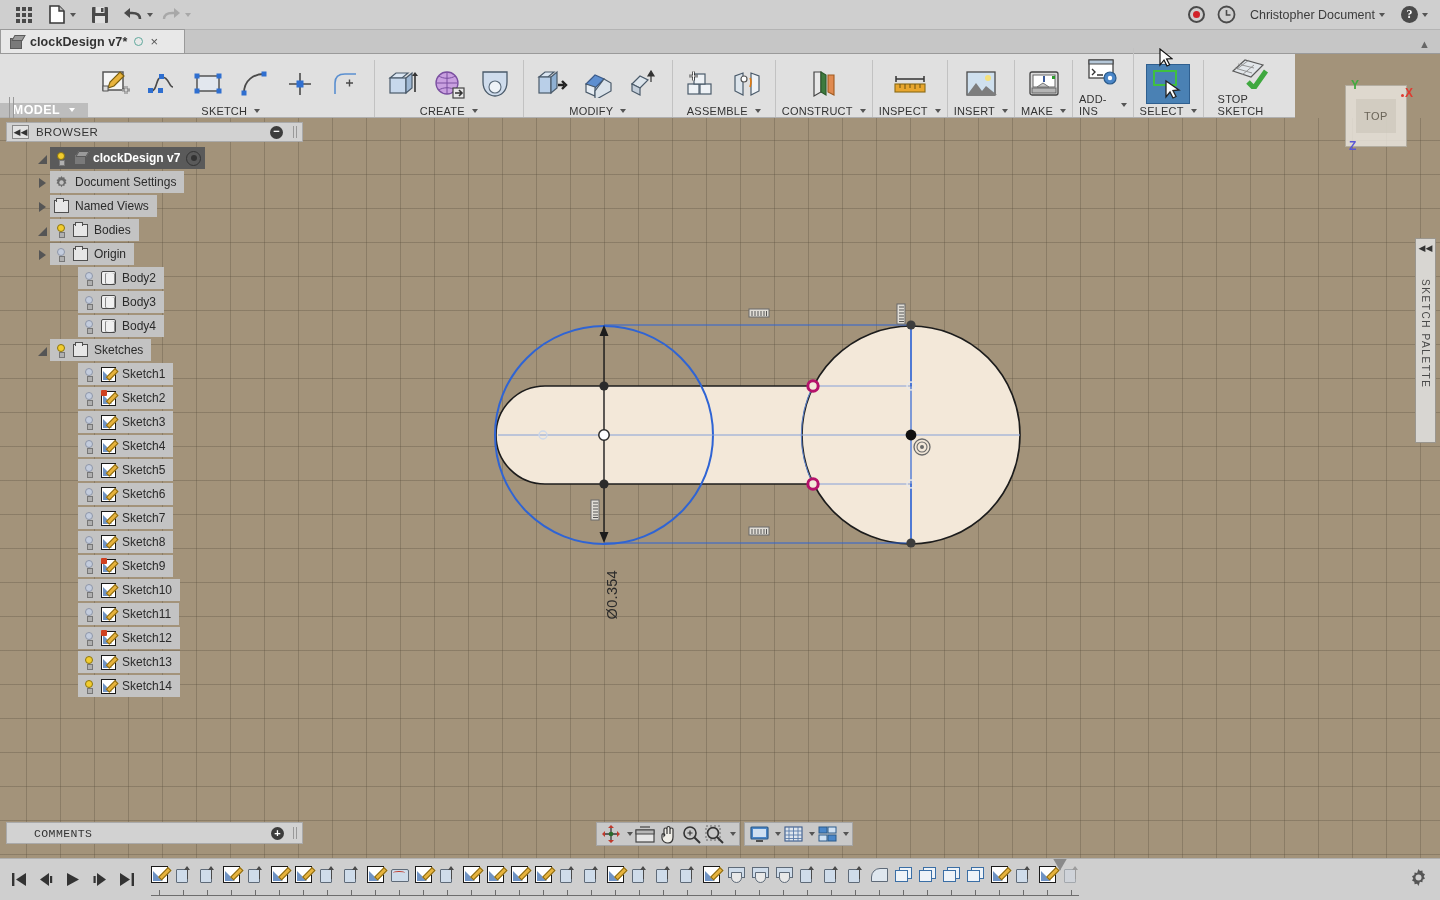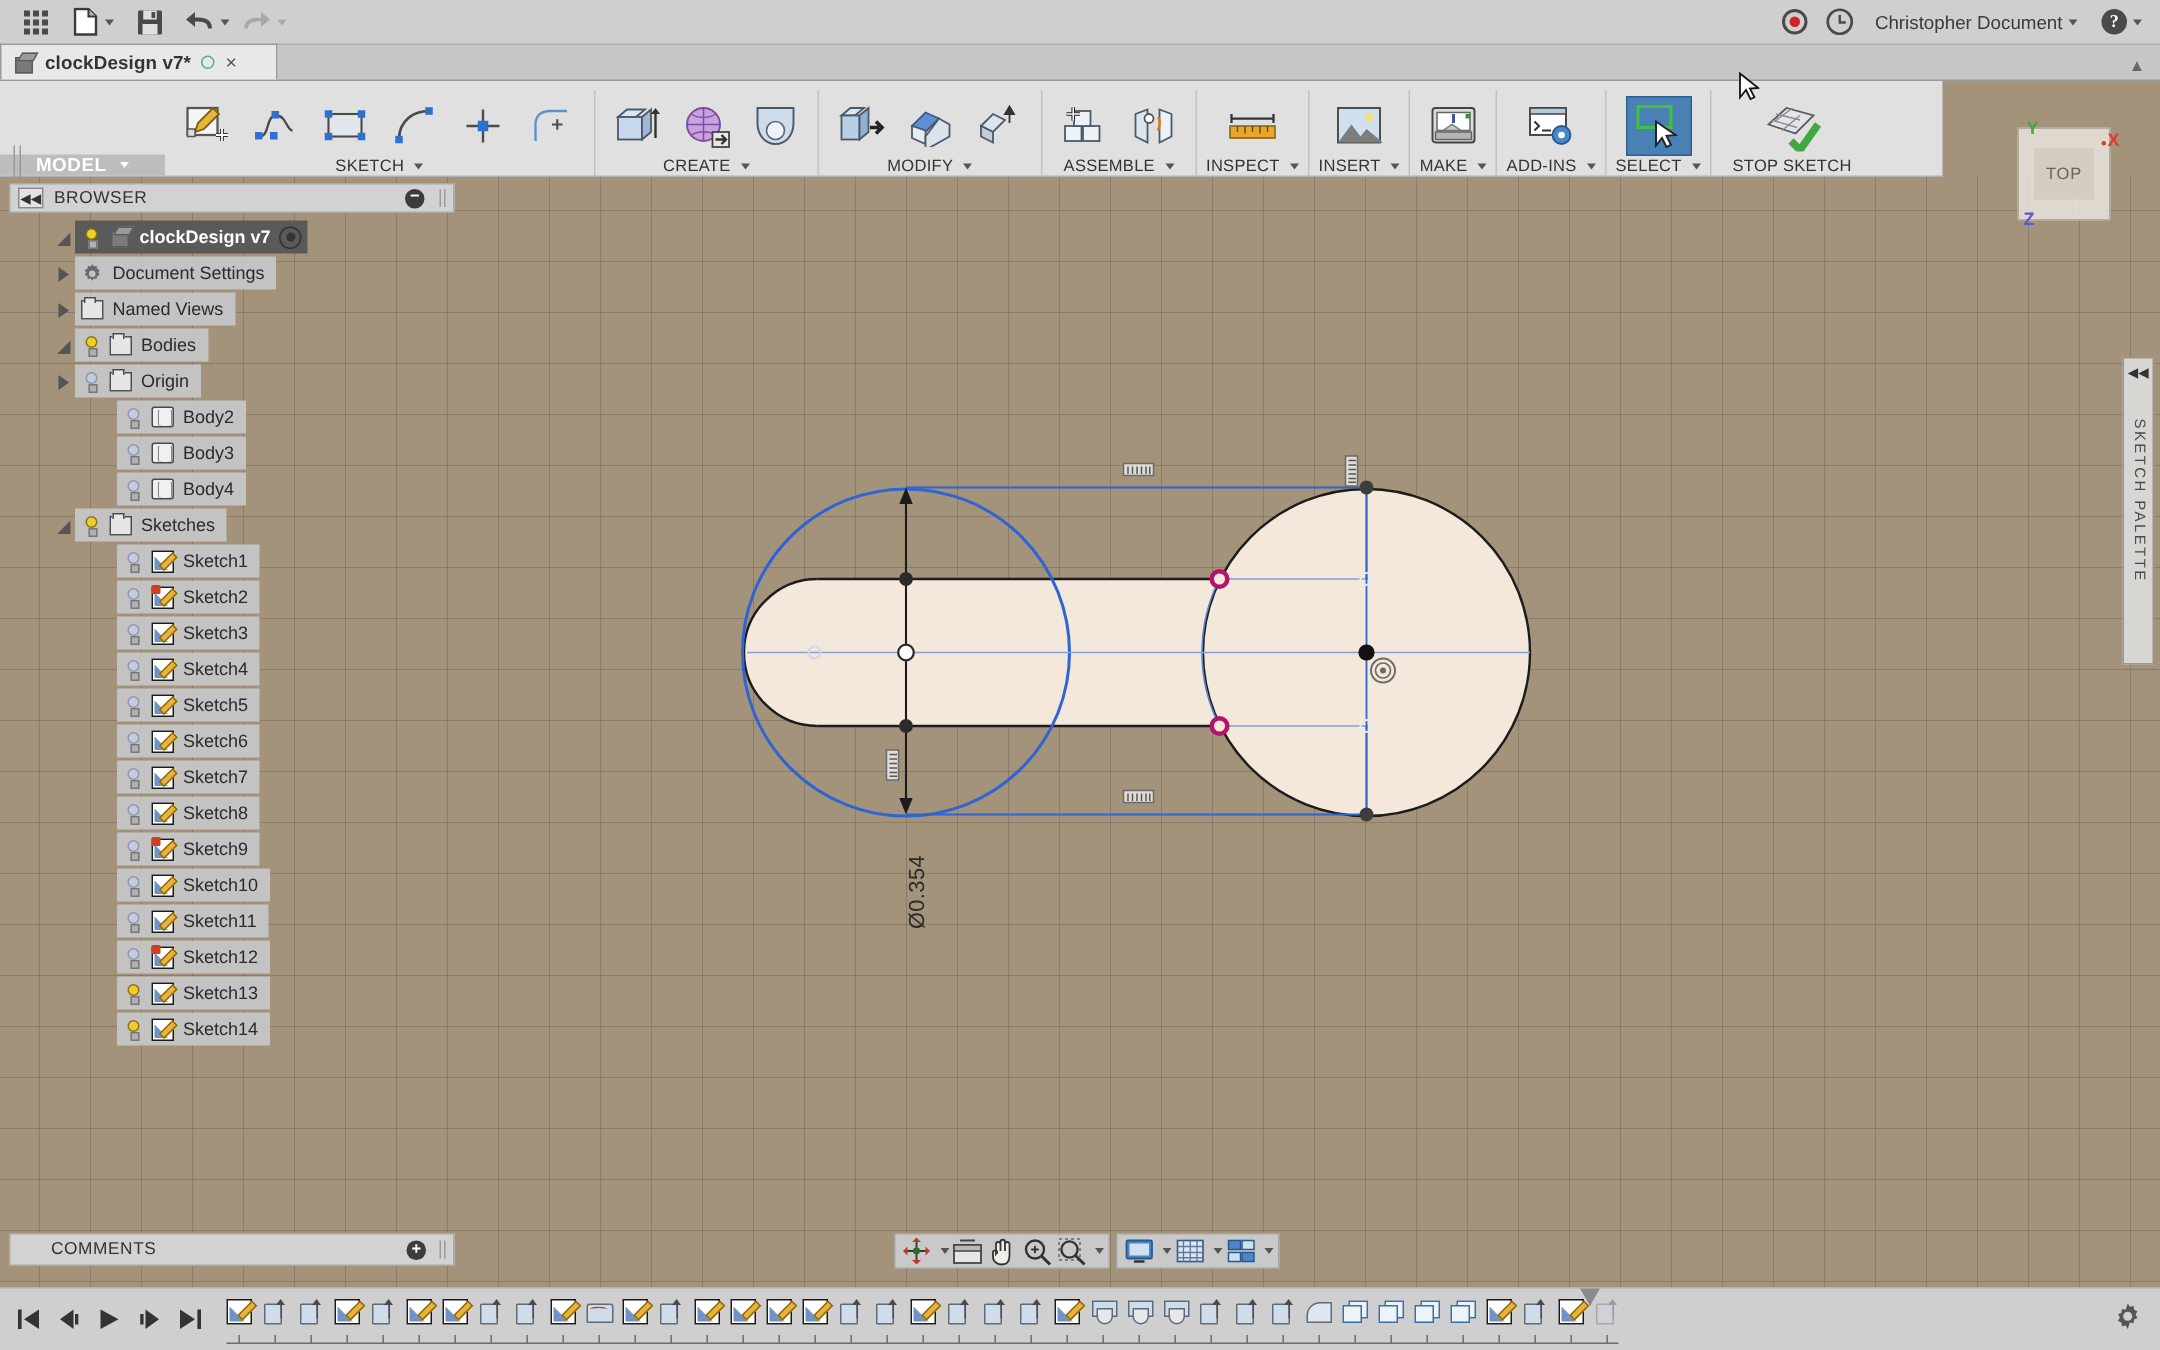"CONSTRUCT" div.rgroup { html: none -> <div> <div> <div> <svg> <path></path> <path></path> <path></path> </svg> </div> </div> <div> <span>CONSTRUCT</span> <span></span> </div> </div> }
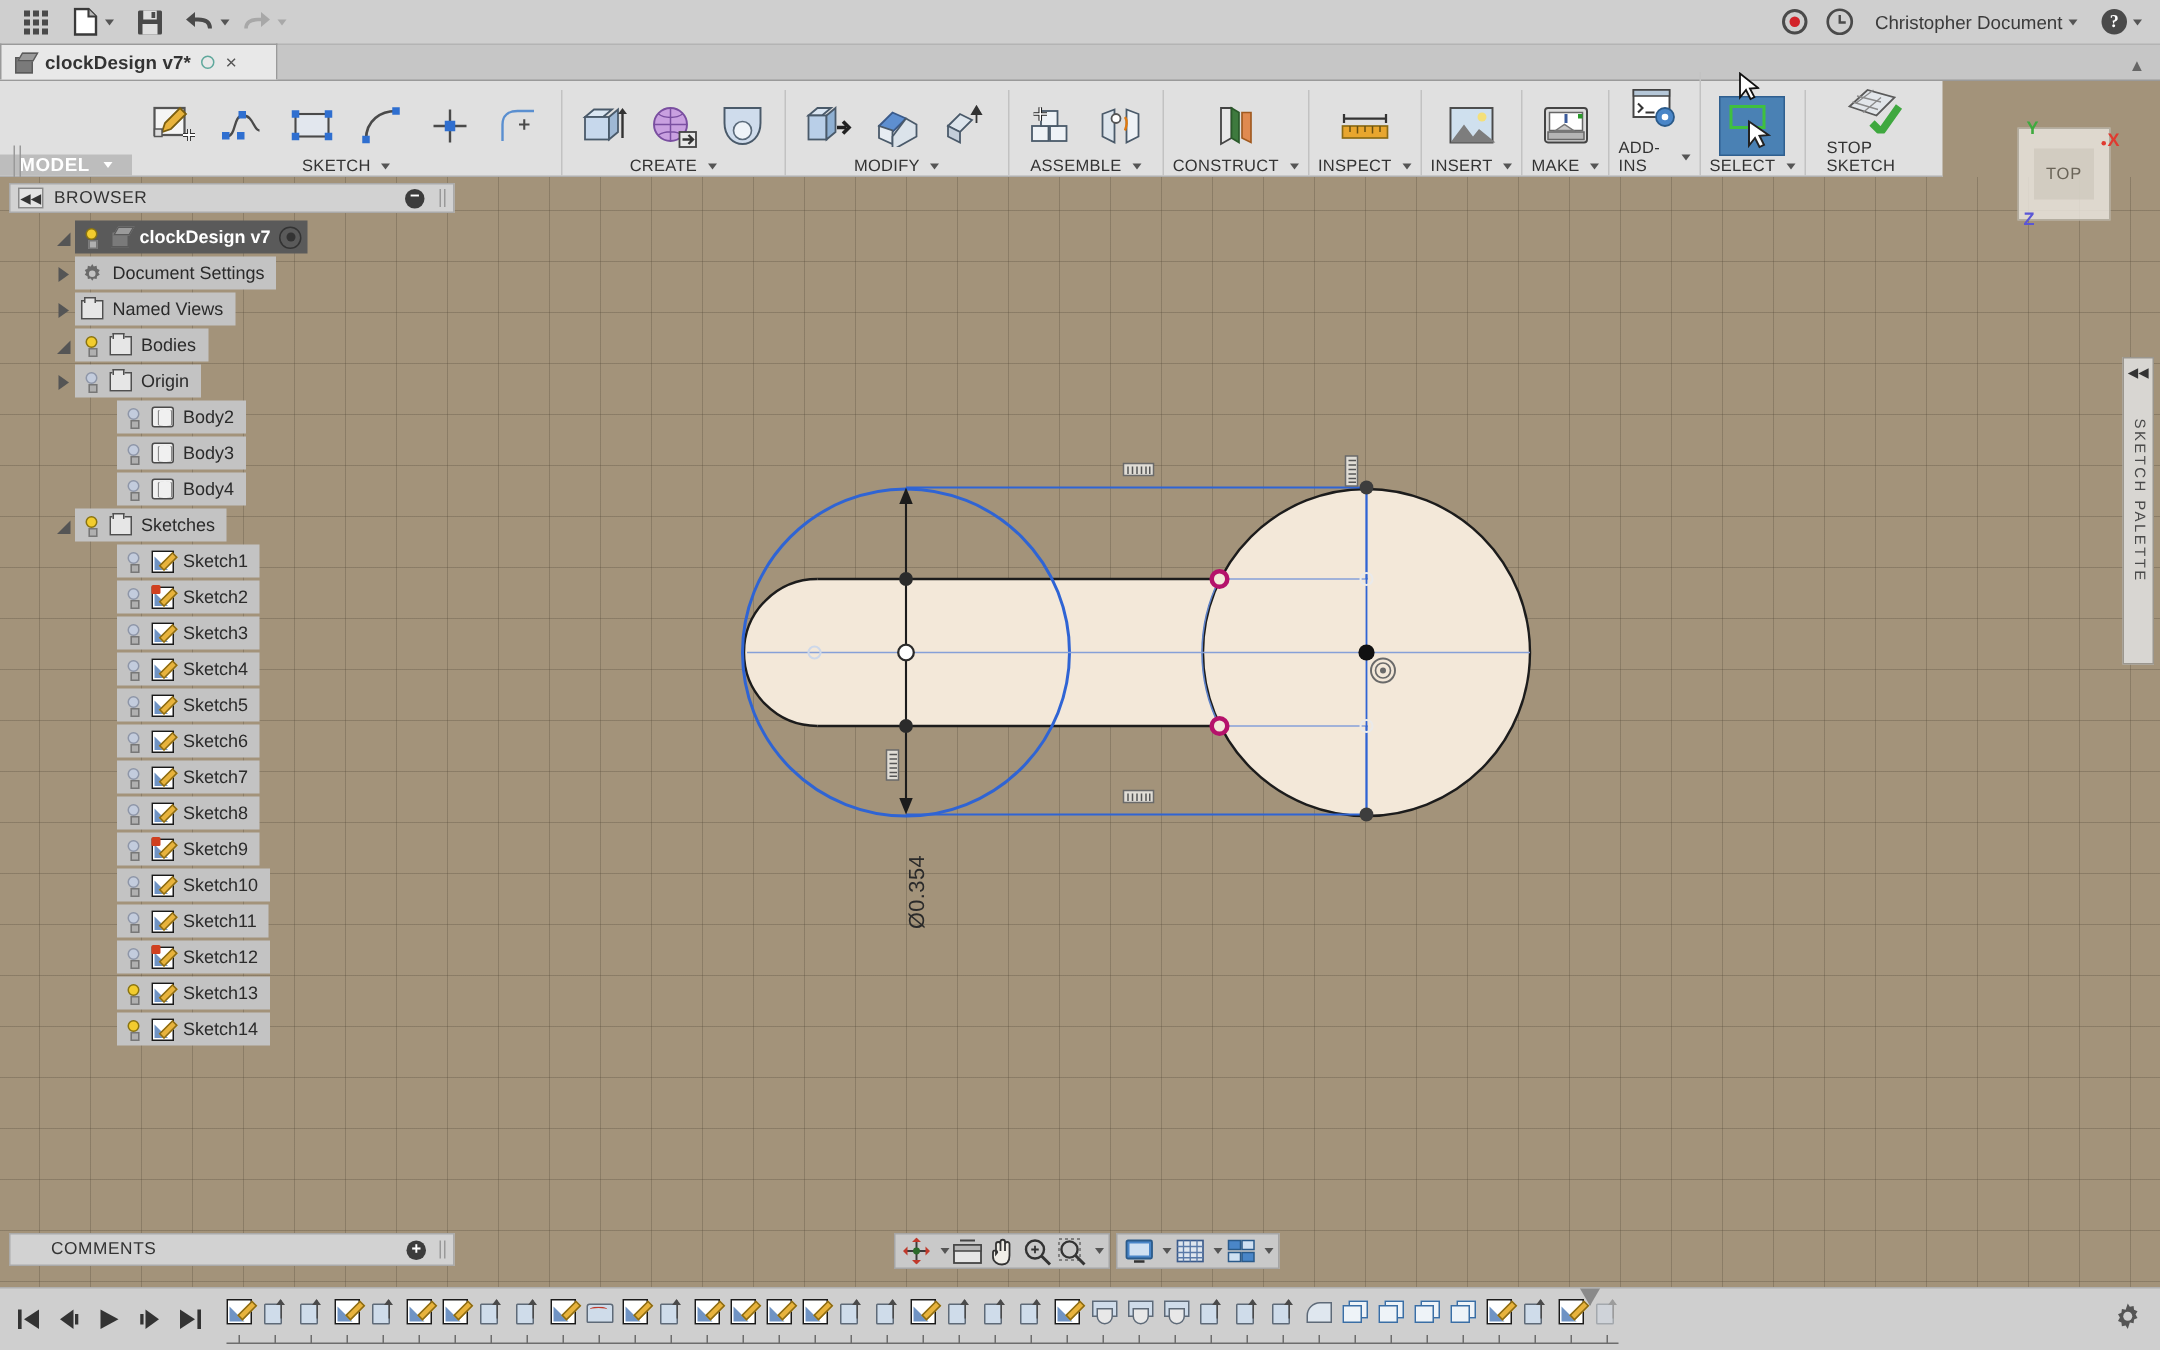"COMMENTS" .comments .title { font-family: none -> Liberation Mono, monospace }
